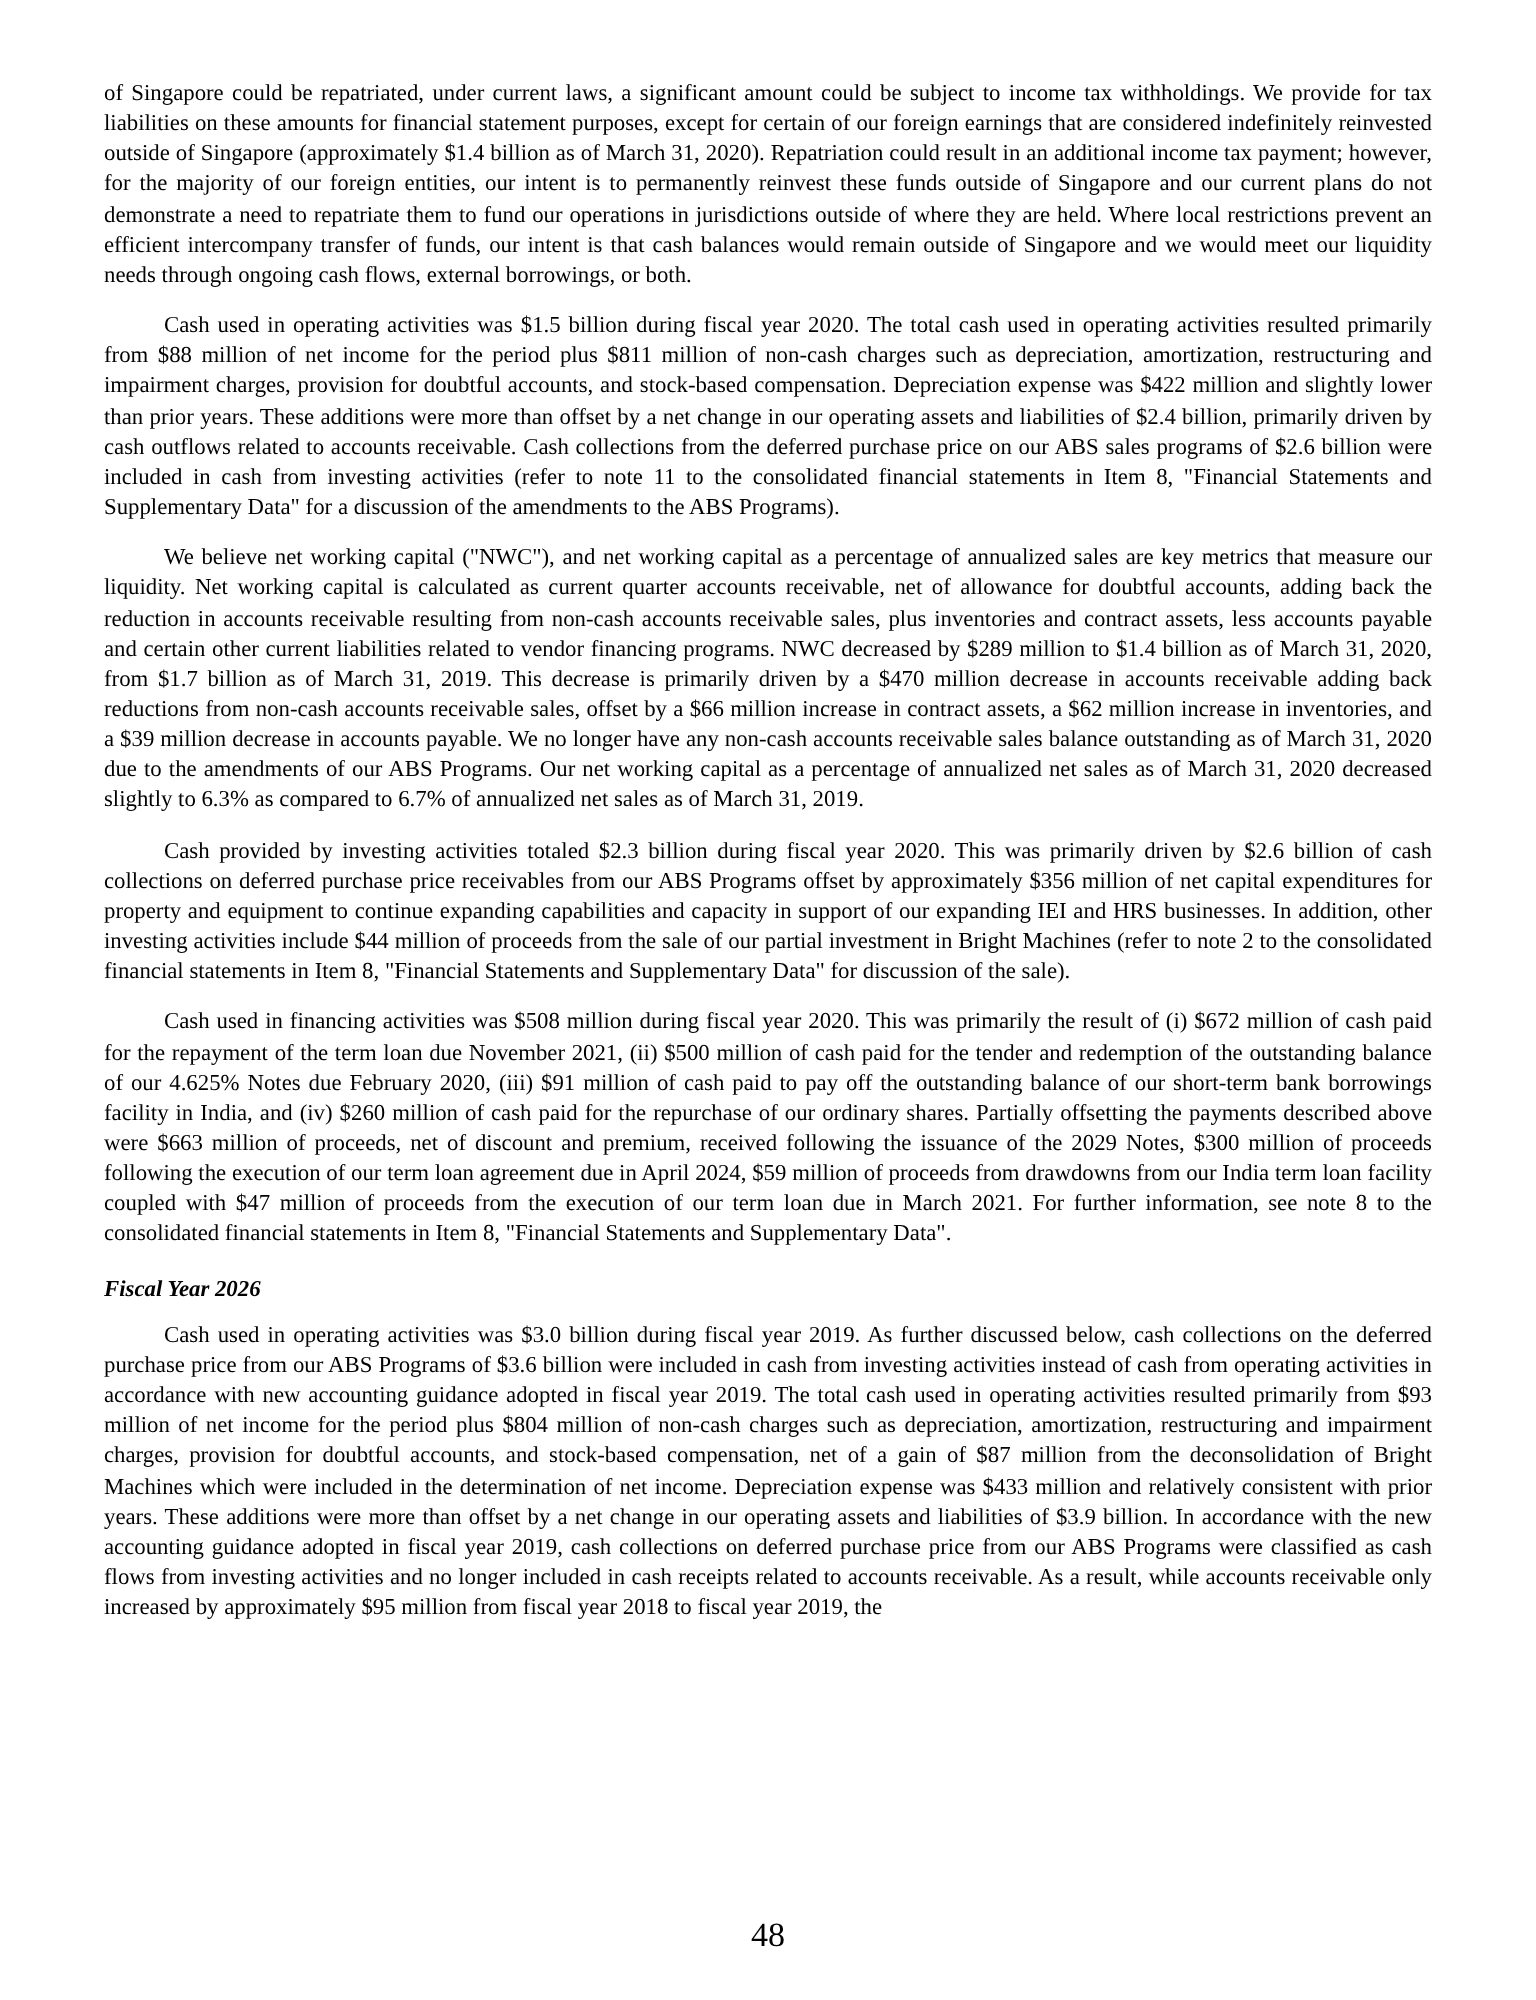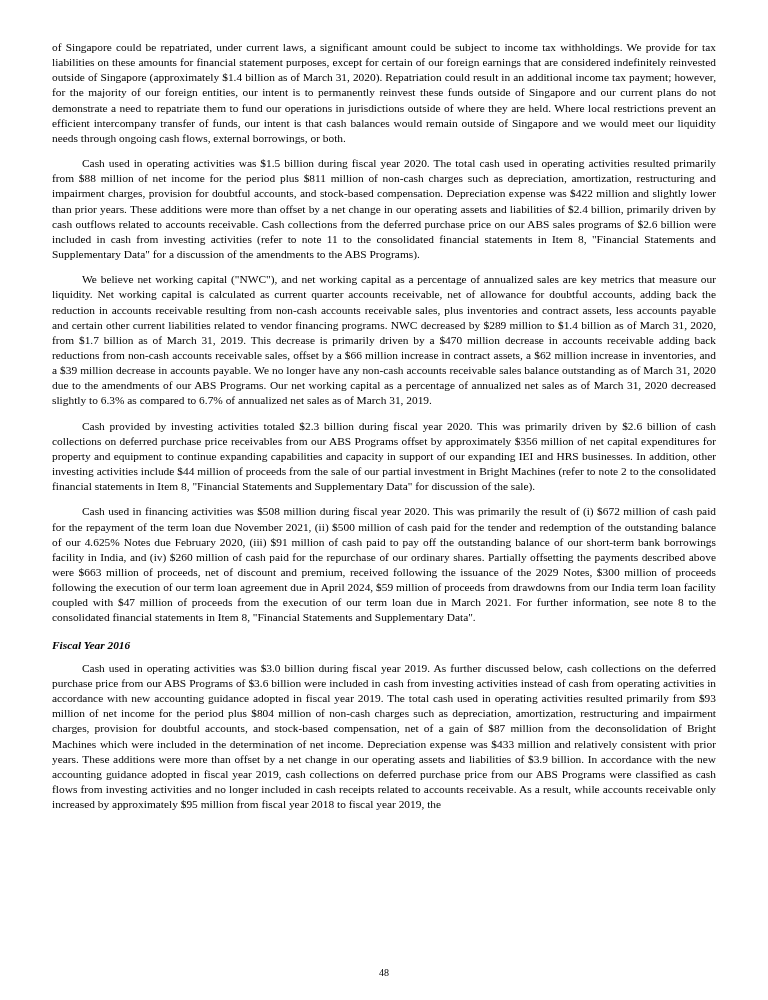"Fiscal Year 2016" h3.section-heading { text: 2016 -> 2026 }
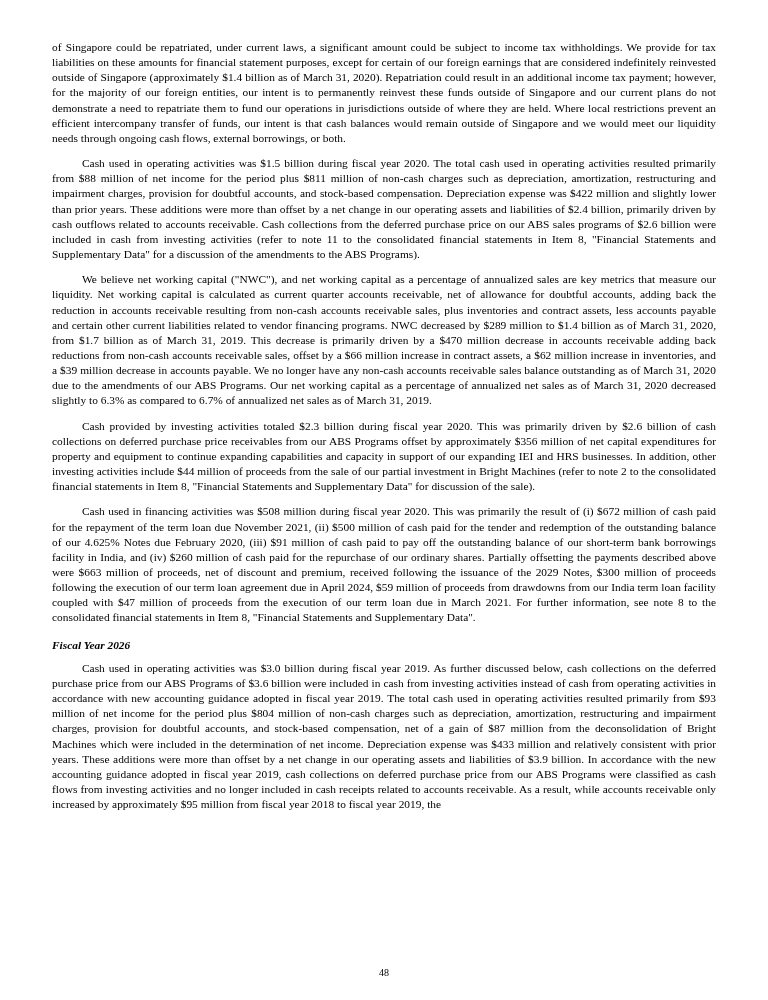"48" .page-number { font-size: 10px -> 17px }
